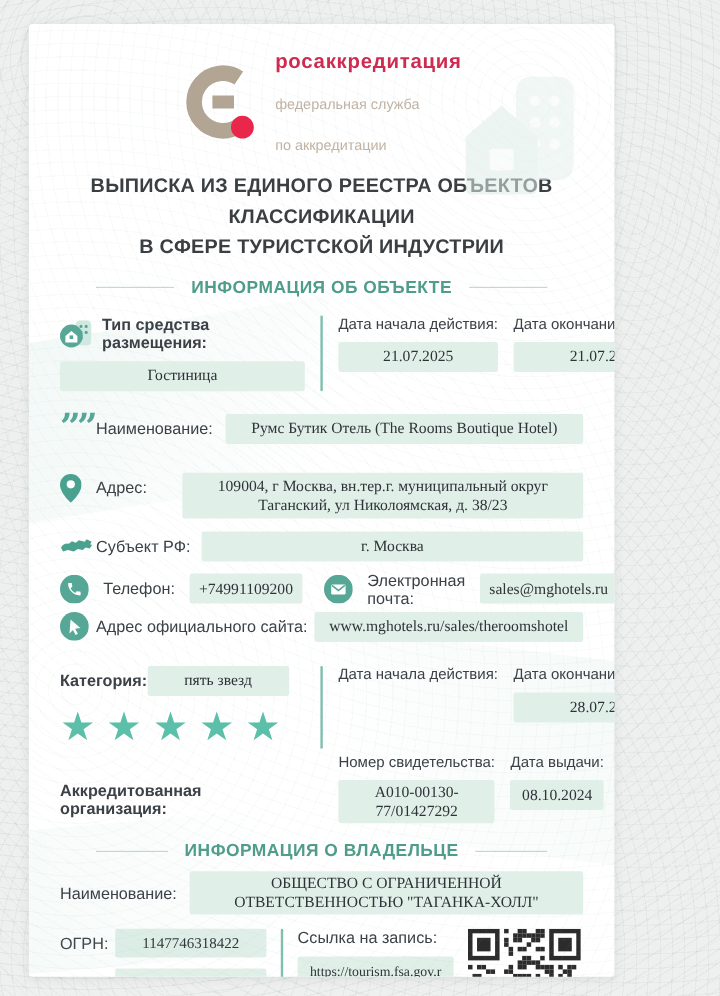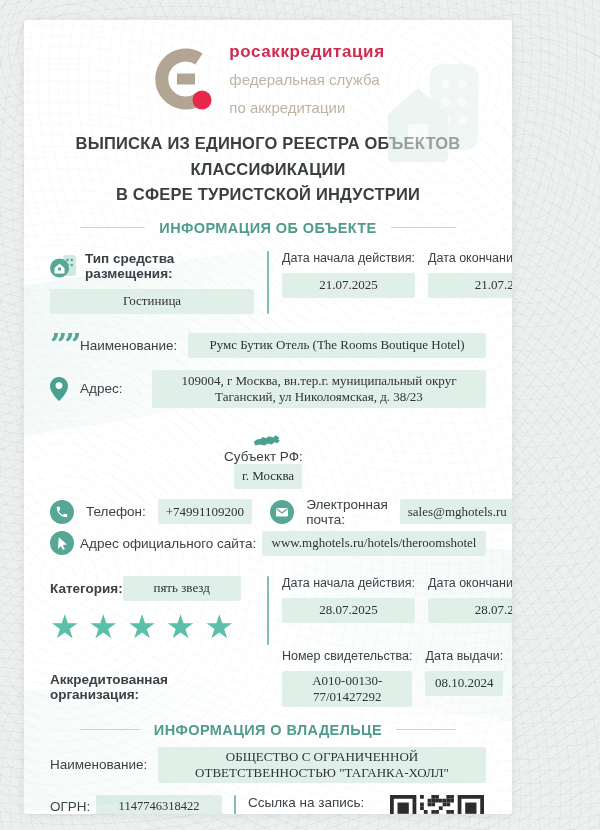"федеральная служба" .logo-sub { font-size: 15px -> 12px; margin-top: 8px -> 18px }
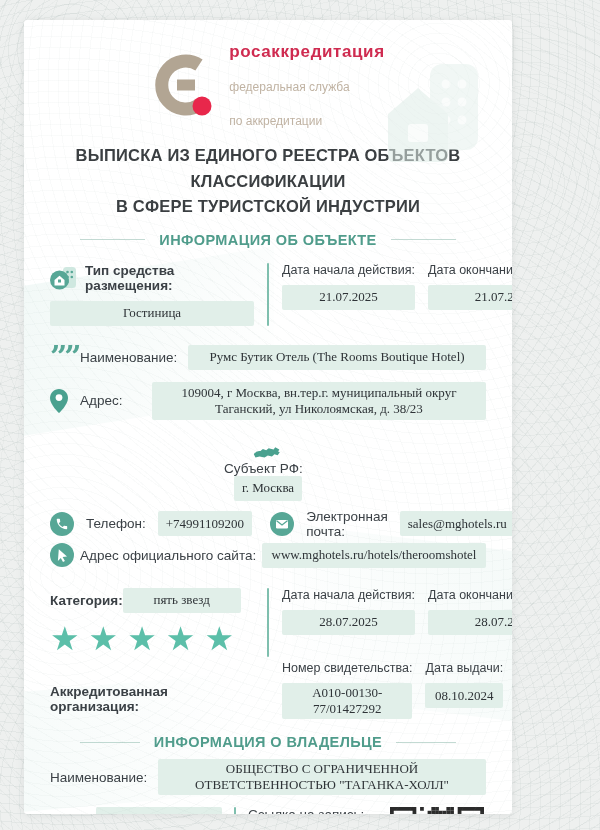"109004, г Москва, вн.тер.г." div.vbox { margin-top: none -> 12px }
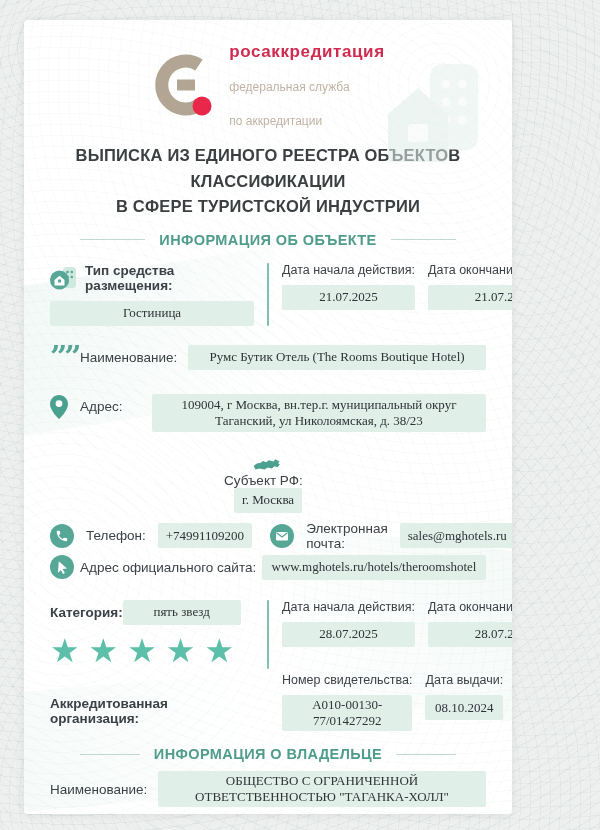"Субъект РФ:" .subj-row { flex-direction: column -> none; margin-top: 26px -> 11px }
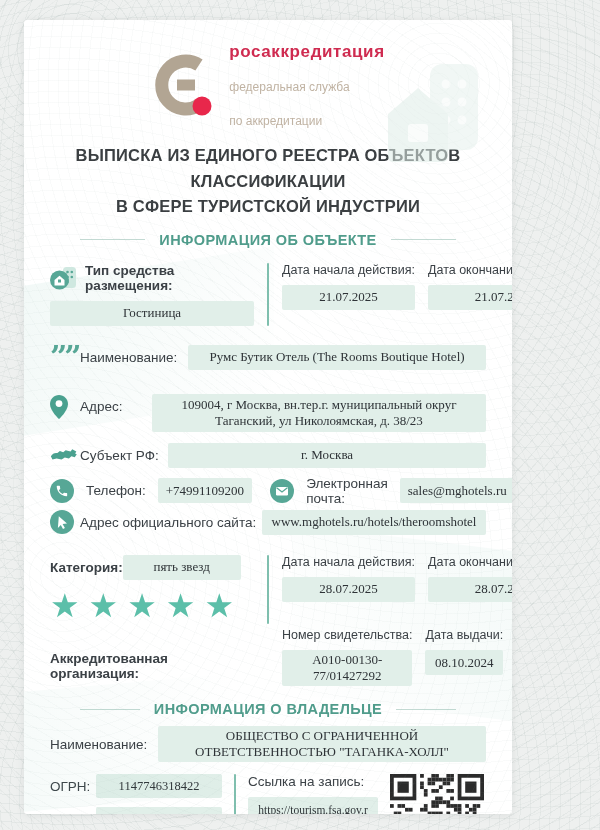"www.mghotels.ru/hotels/theroomshotel" div.vbox { text: www.mghotels.ru/hotels/theroomshotel -> www.mghotels.ru/sales/theroomshotel }
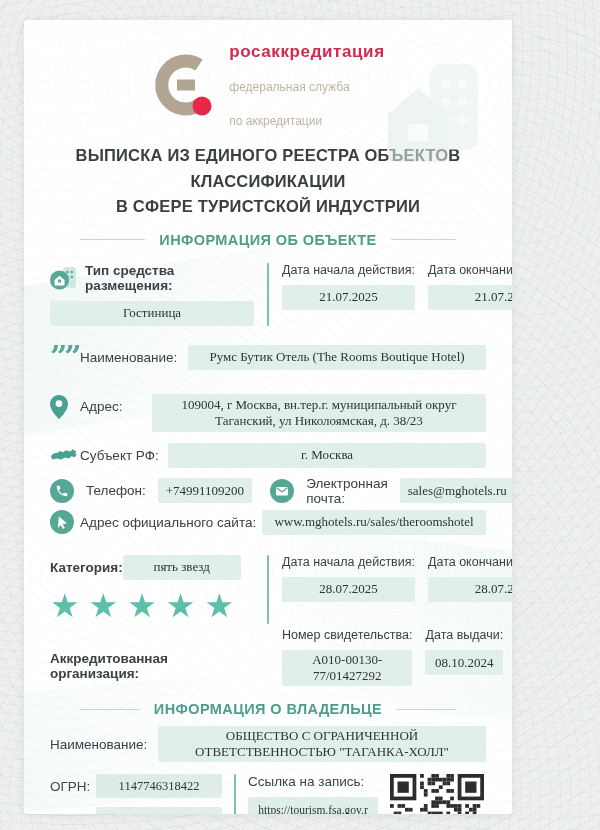"28.07.2025" div.vbox { html: <div>28.07.2025</div> -> none }
